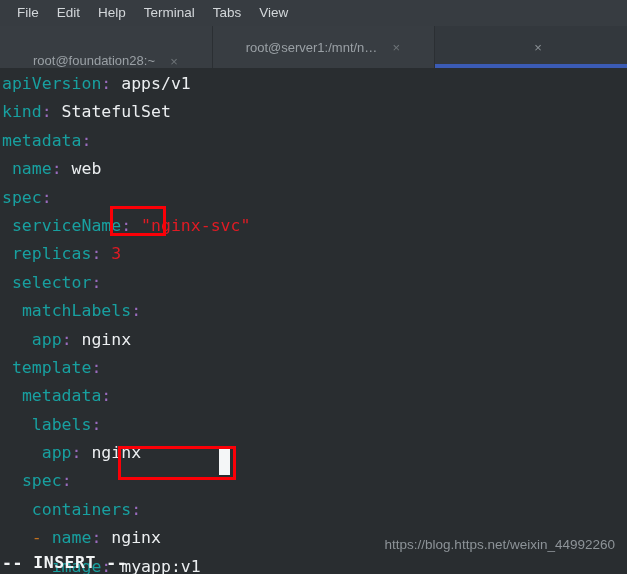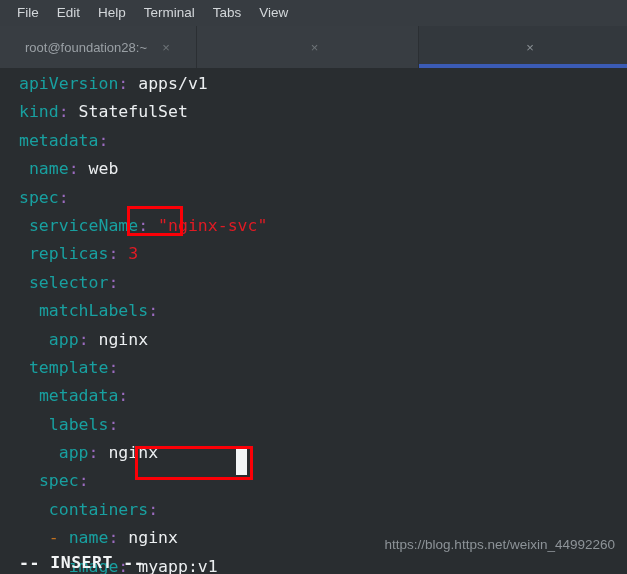"root@server1:/mnt/n…" span.tab-title { html: none -> <span>root@server1:/mnt/n…</span> }
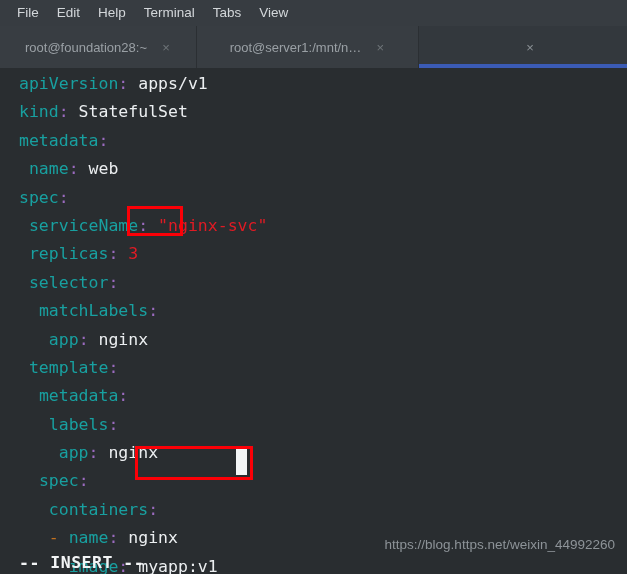"root@foundation28:~" .tab.t1 { align-items: none -> flex-end; width: 197px -> 213px }
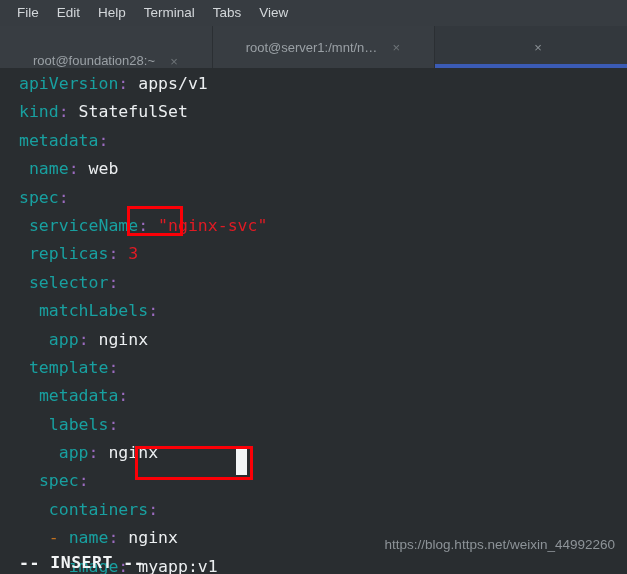"apiVersion: apps/v1" .terminal { margin-left: 17px -> none }
